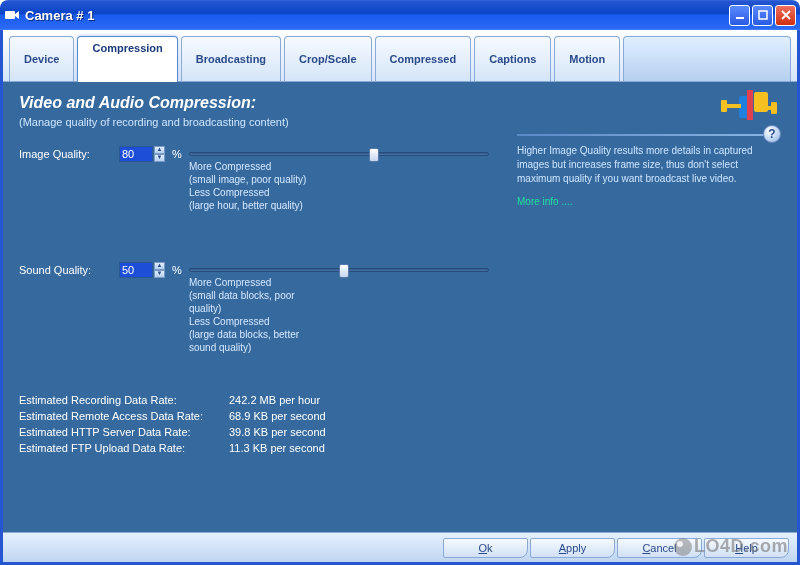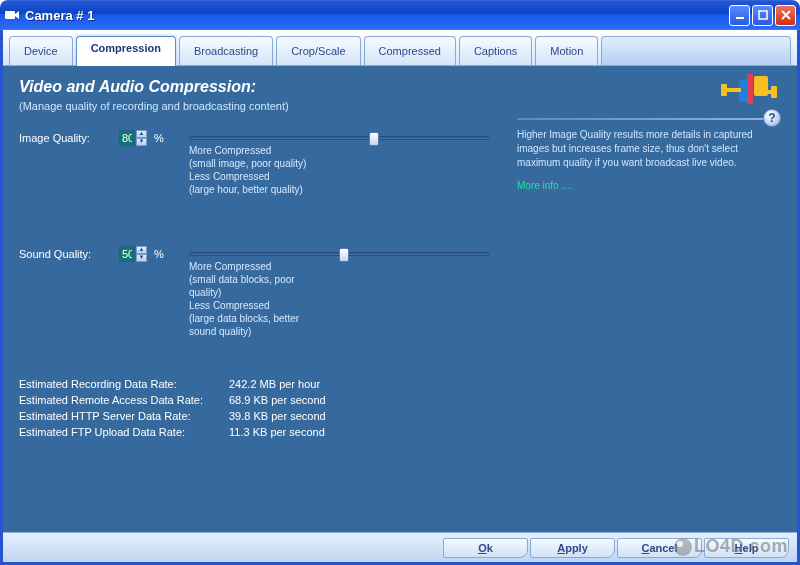"Device" .tab { font-weight: none -> bold; padding: 8px 14px -> 16px 14px }
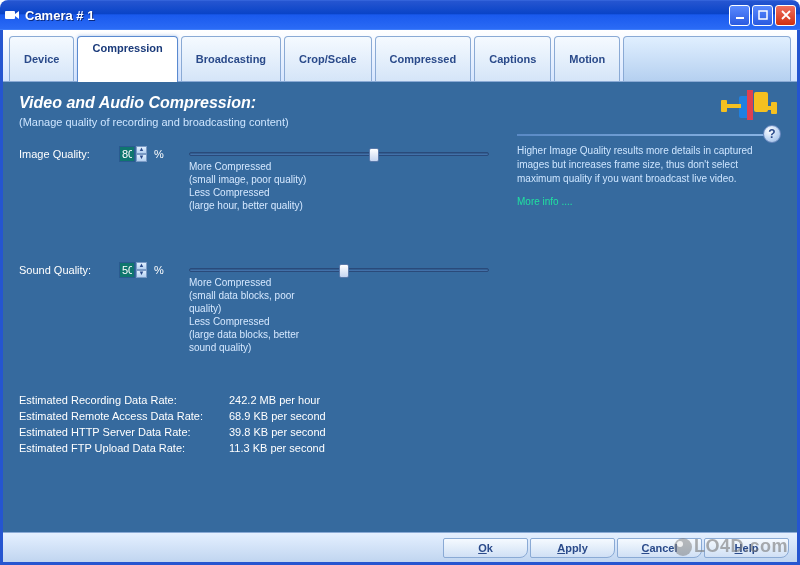"80" .val-col input { background: #0f766e -> #1d4ed8; width: 16px -> 34px }
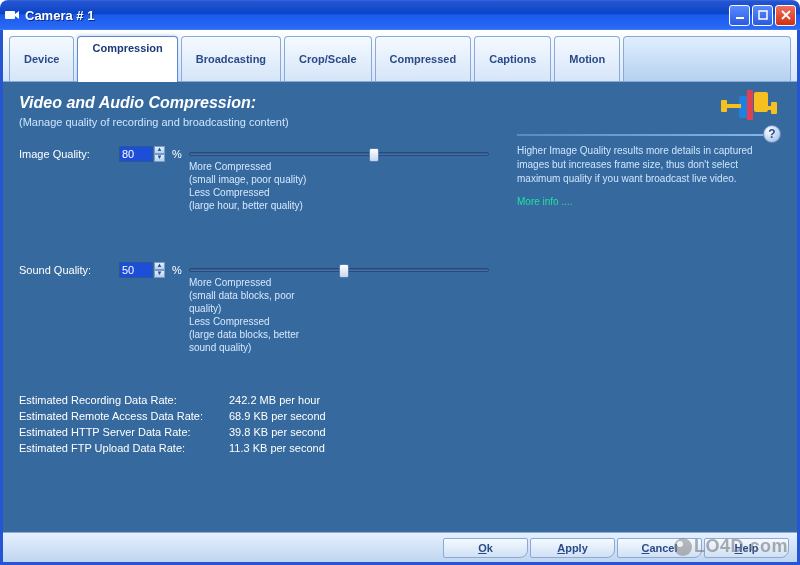"Ok" .fbtn { font-weight: bold -> none }
